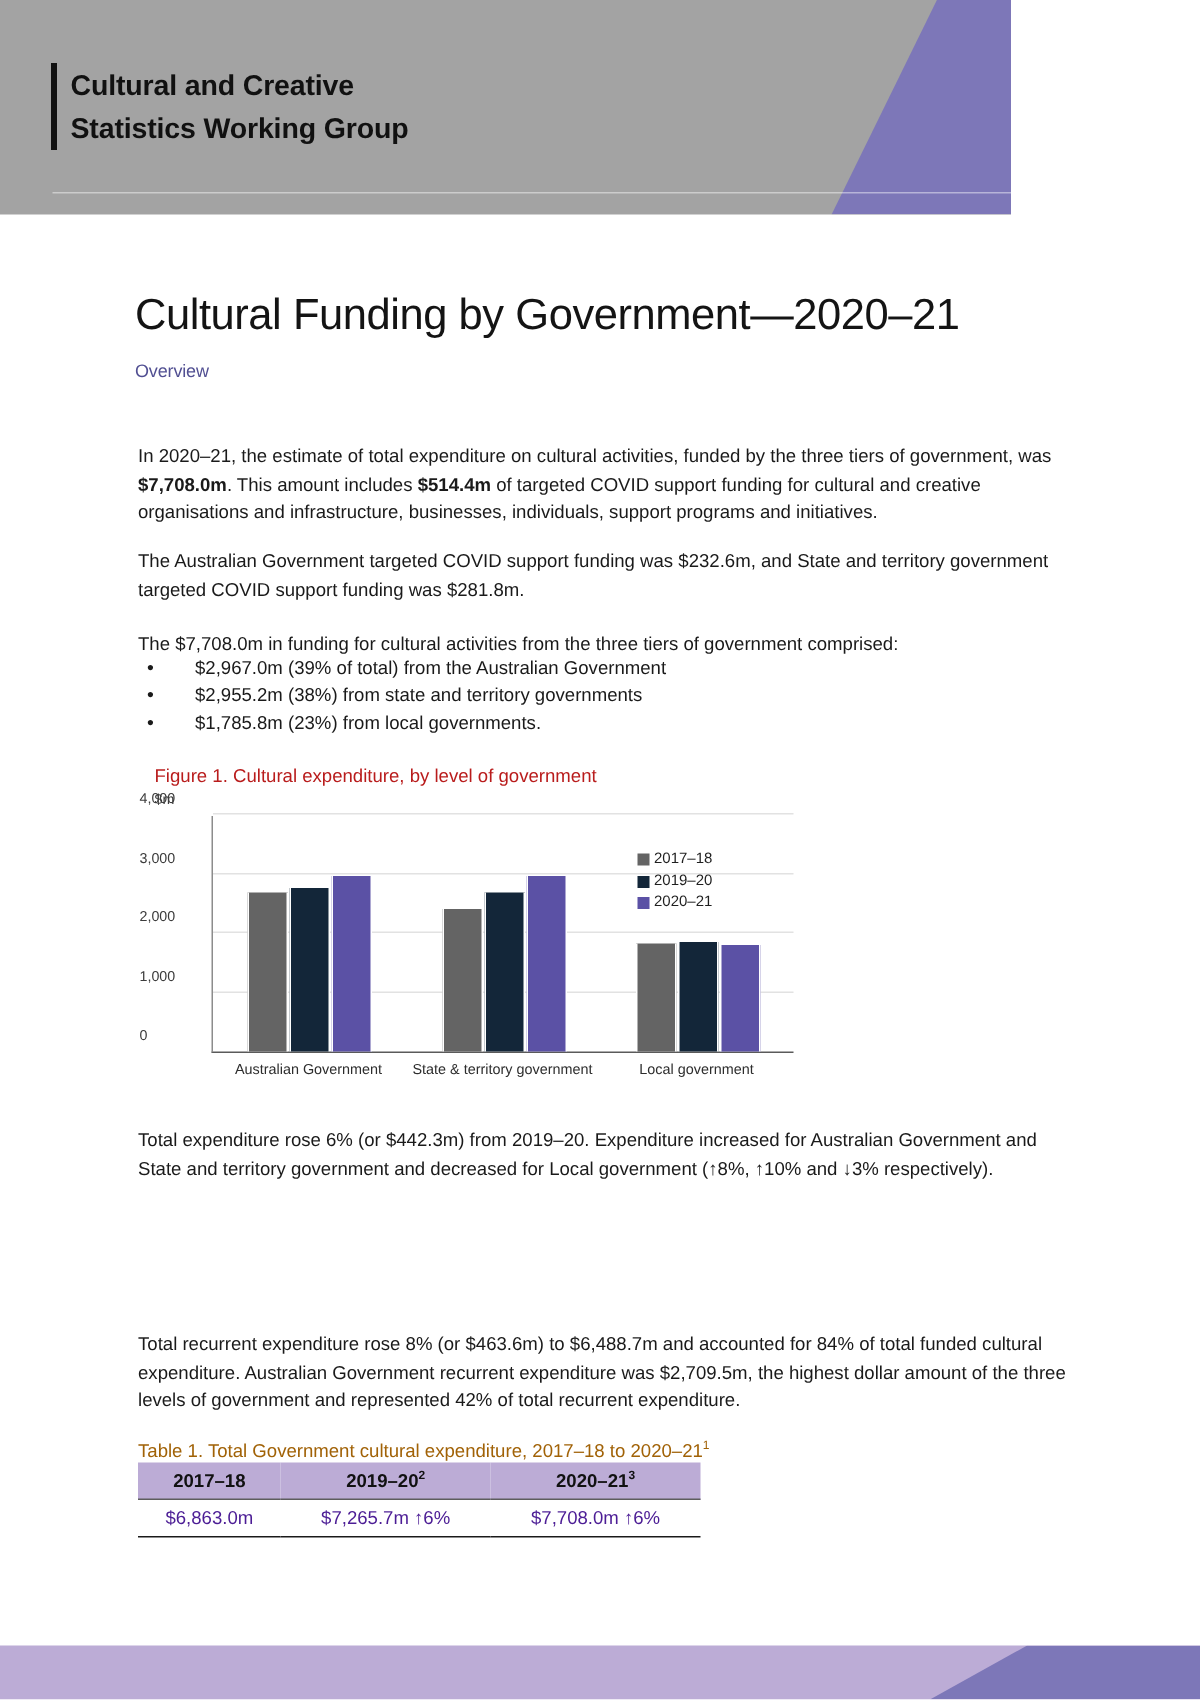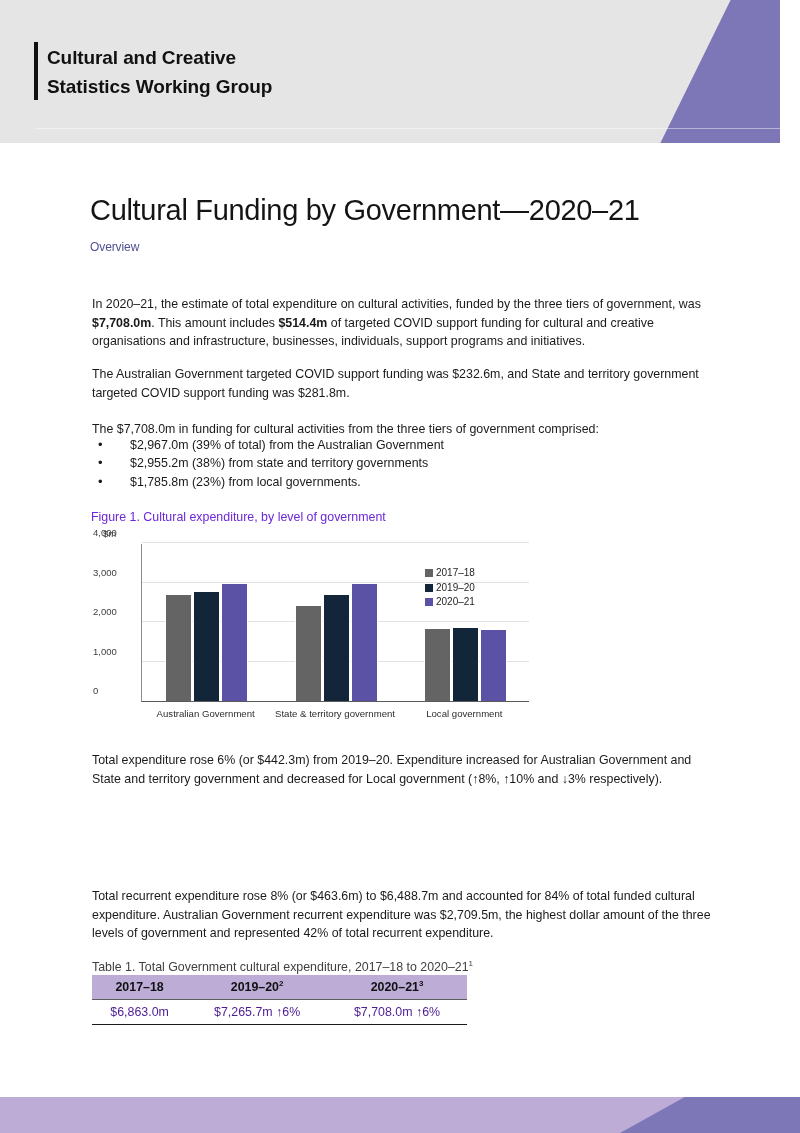"Cultural and Creative" .header { background: #e5e5e5 -> #a3a3a3; width: 780px -> 674px }
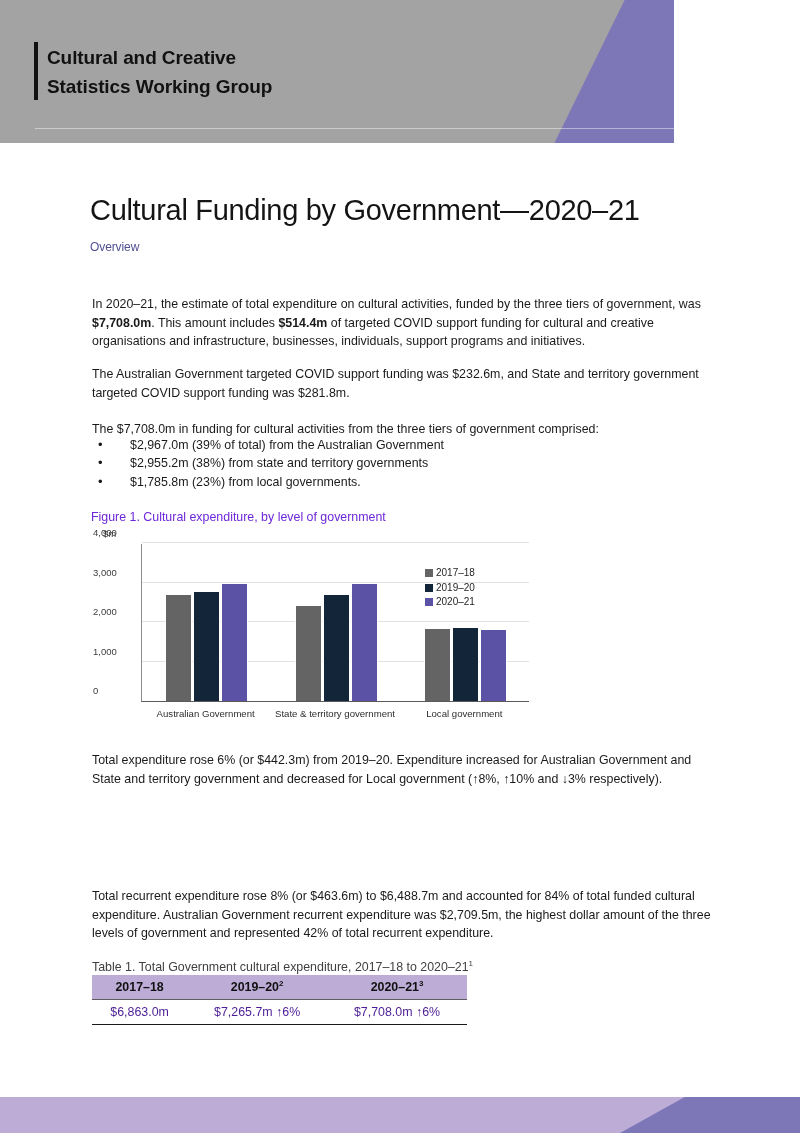"Figure 1. Cultural expenditure, by" .fig-caption { color: #6d28d9 -> #b91c1c; left: 91px -> 103px }
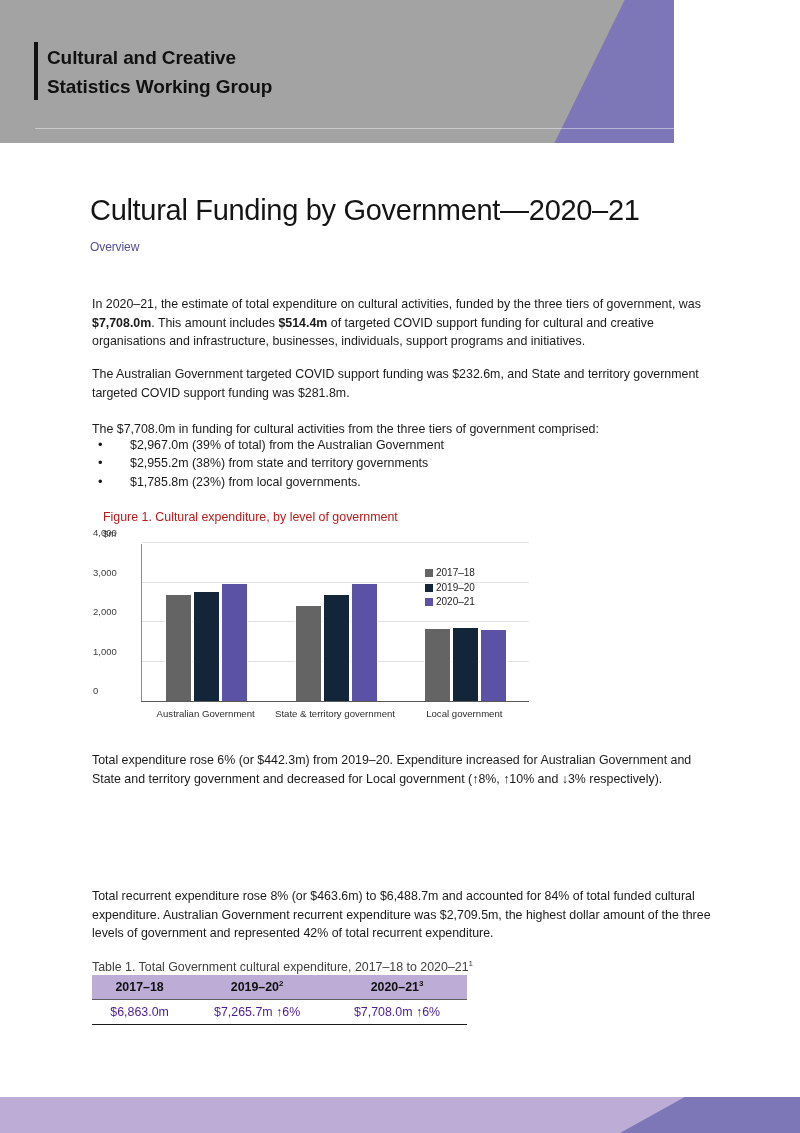"Table 1. Total Government cultural" .tbl-caption { color: #404040 -> #a16207 }
